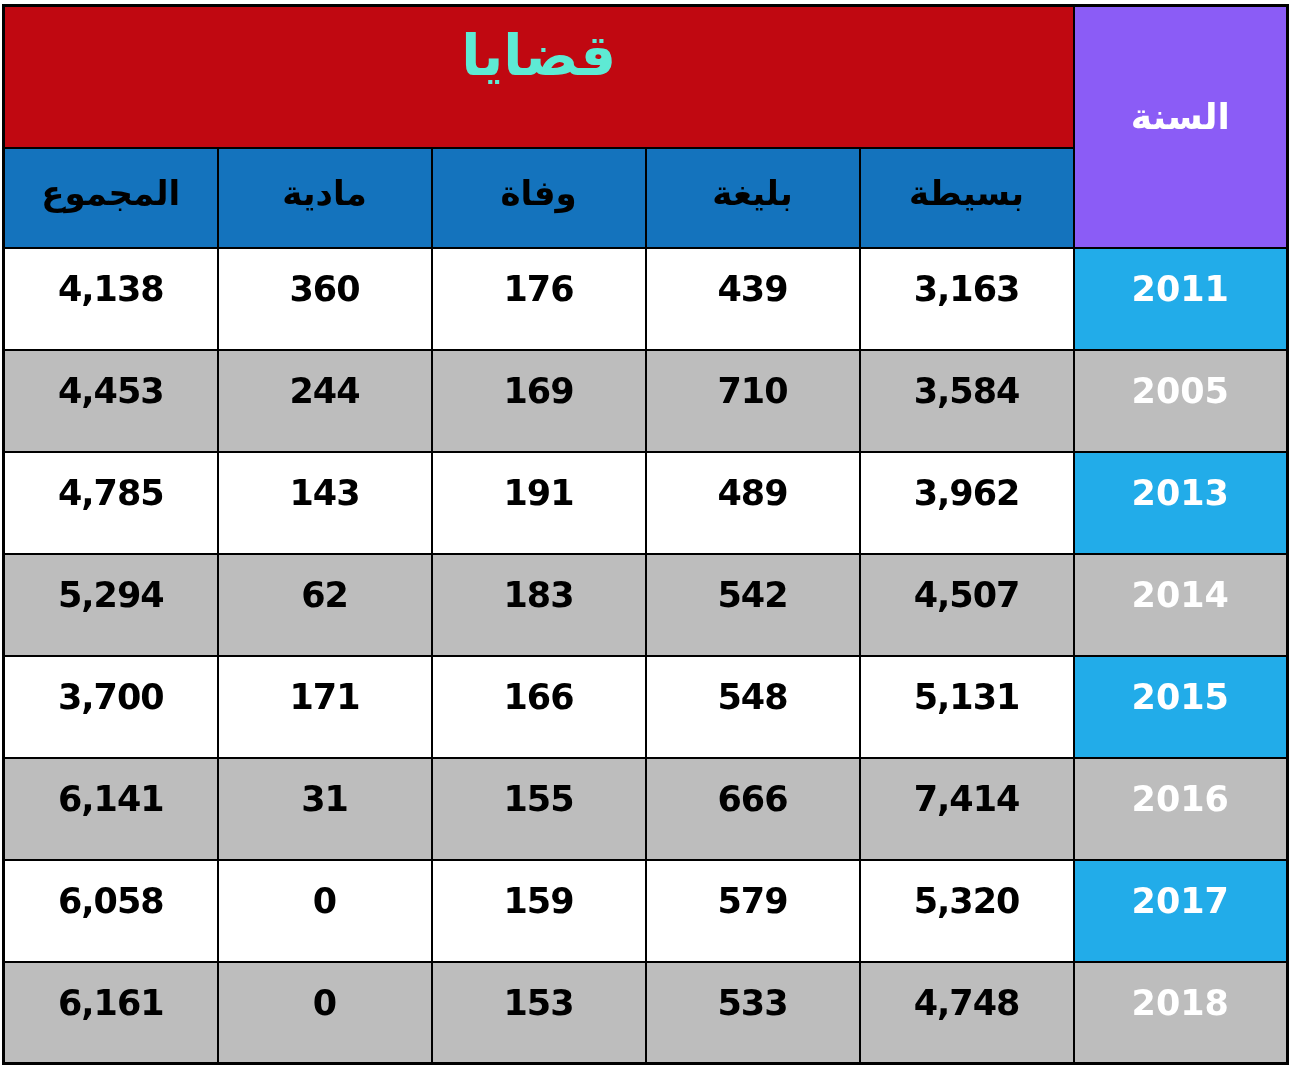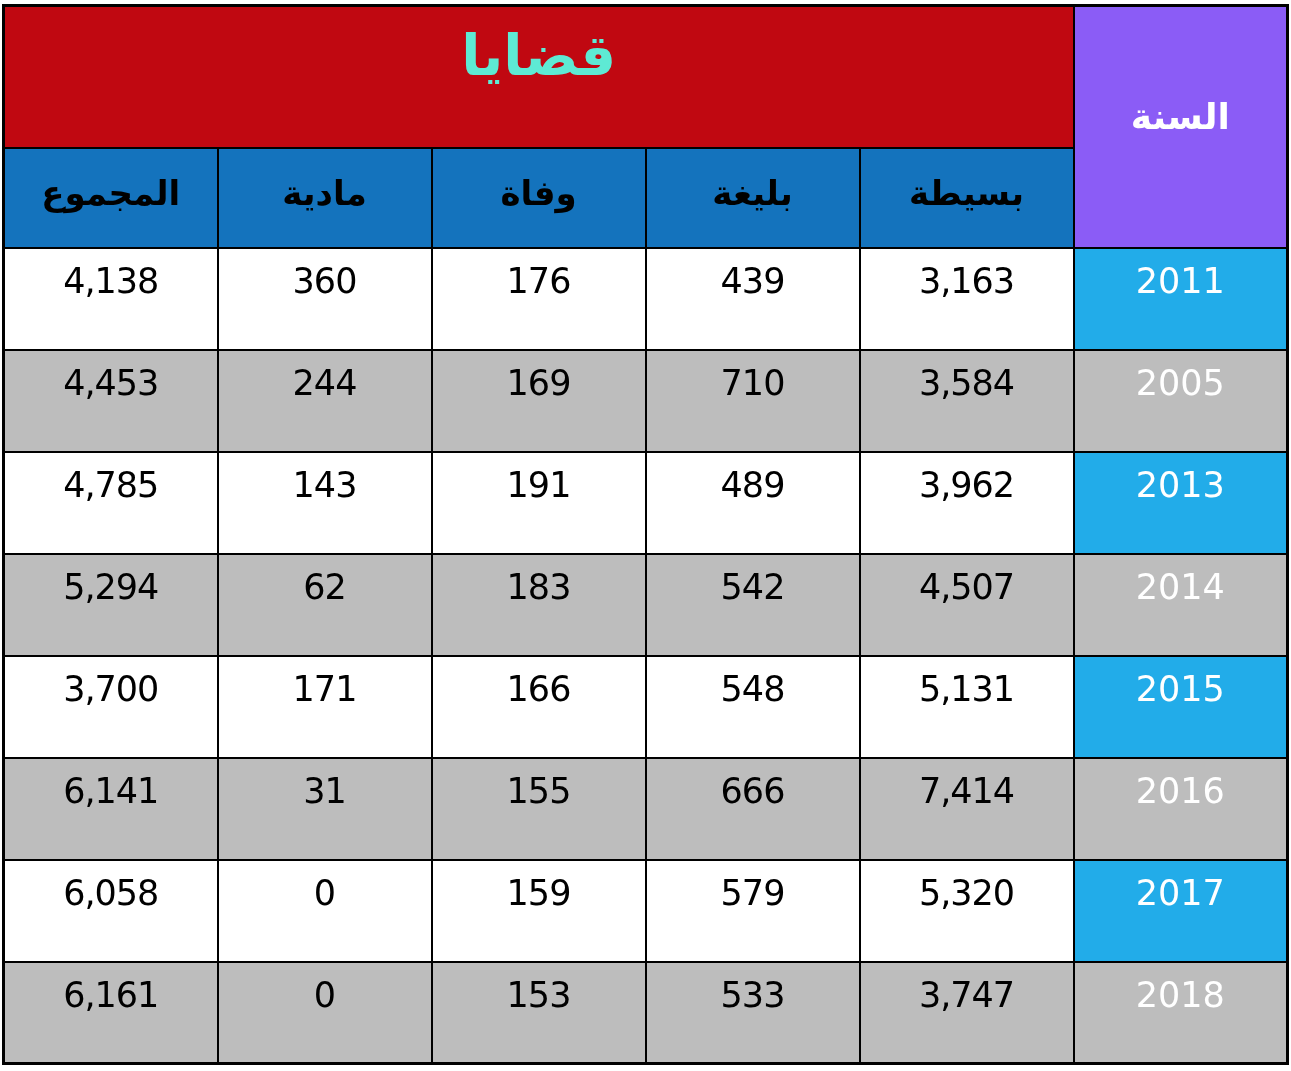"4,138" tbody td { font-weight: normal -> bold; padding-top: 12px -> 20px }
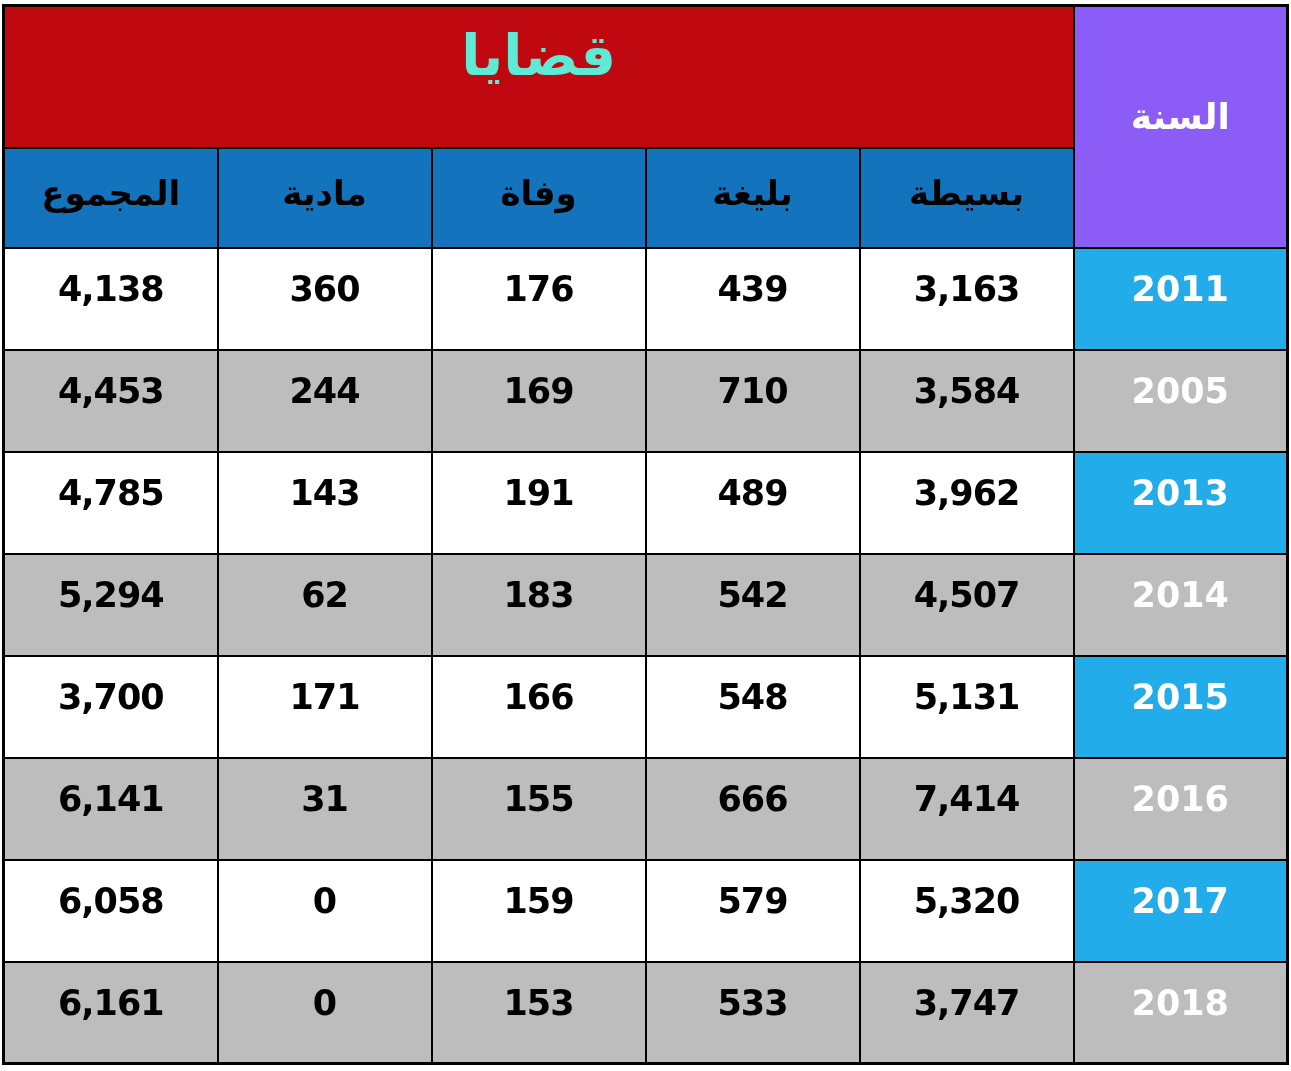"3,747" td { text: 3,747 -> 4,748 }
